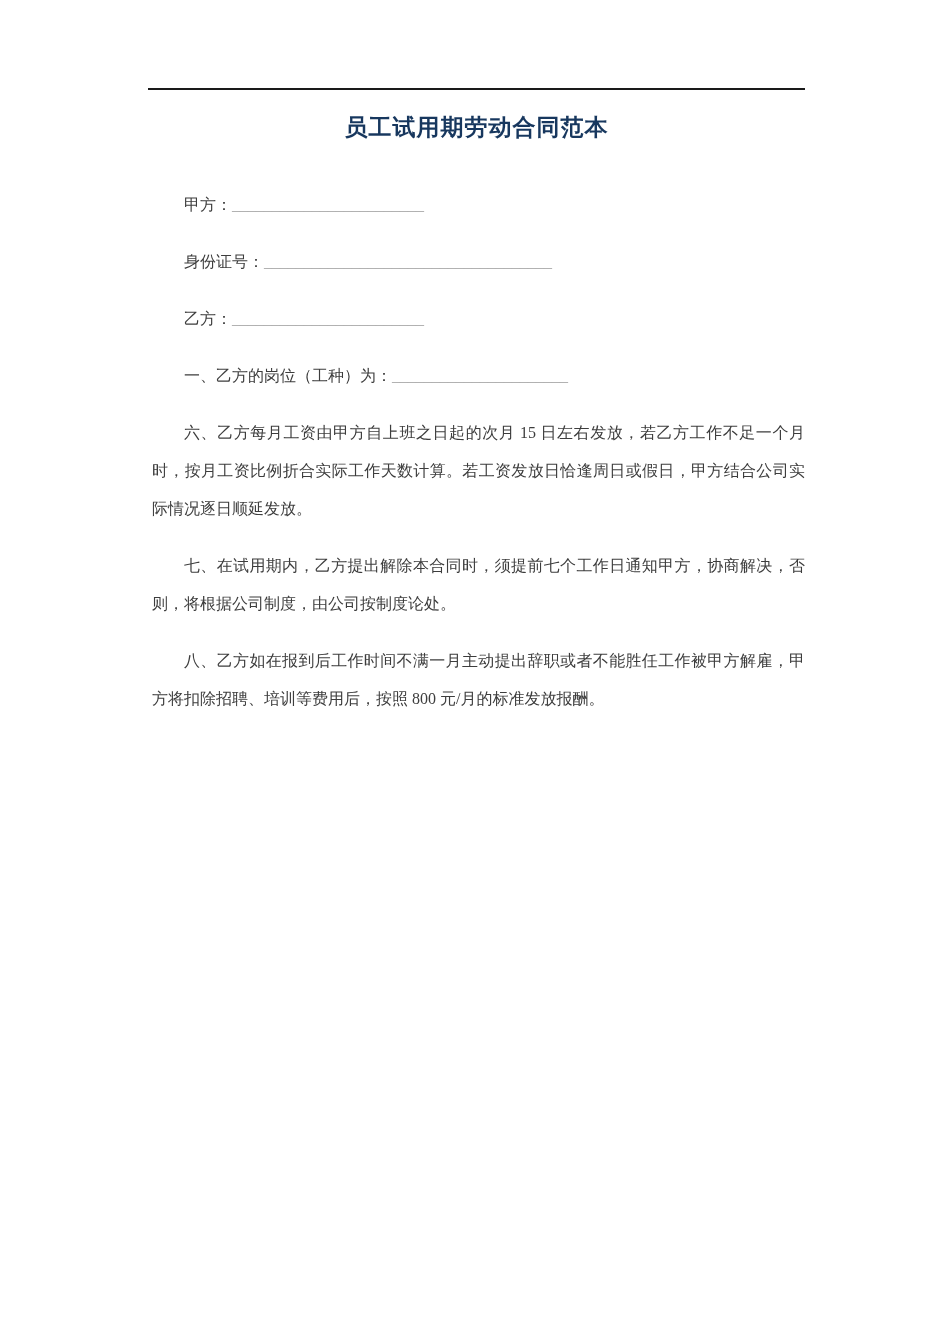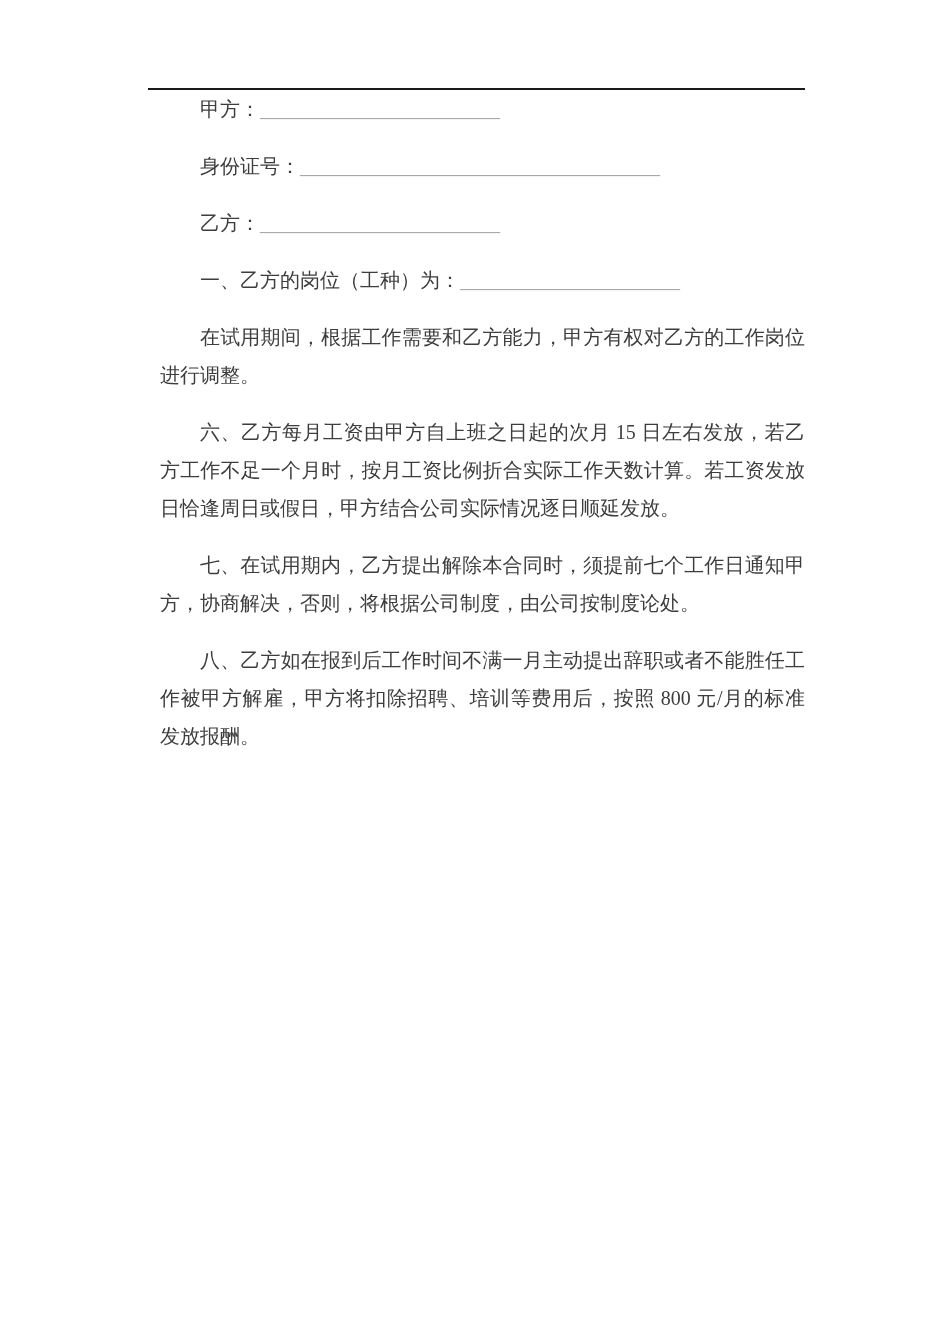"员工试用期劳动合同范本" h1.title { html: none -> <h1>员工试用期劳动合同范本</h1> }
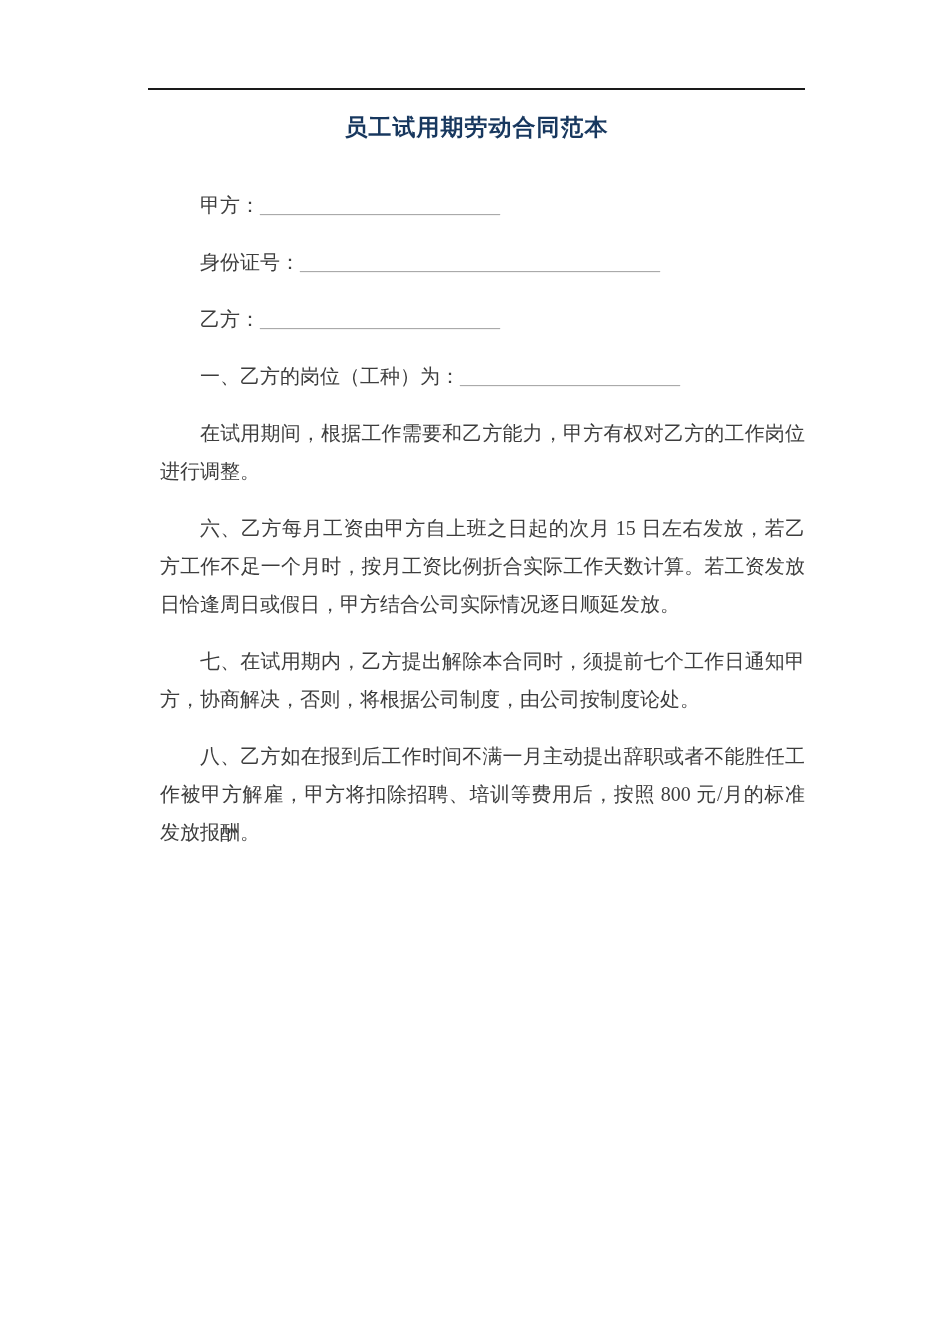"甲方：________________________" .fieldline, .para { font-size: 20px -> 16px; margin: 0 0 19px 12px -> 0 0 19px 4px }
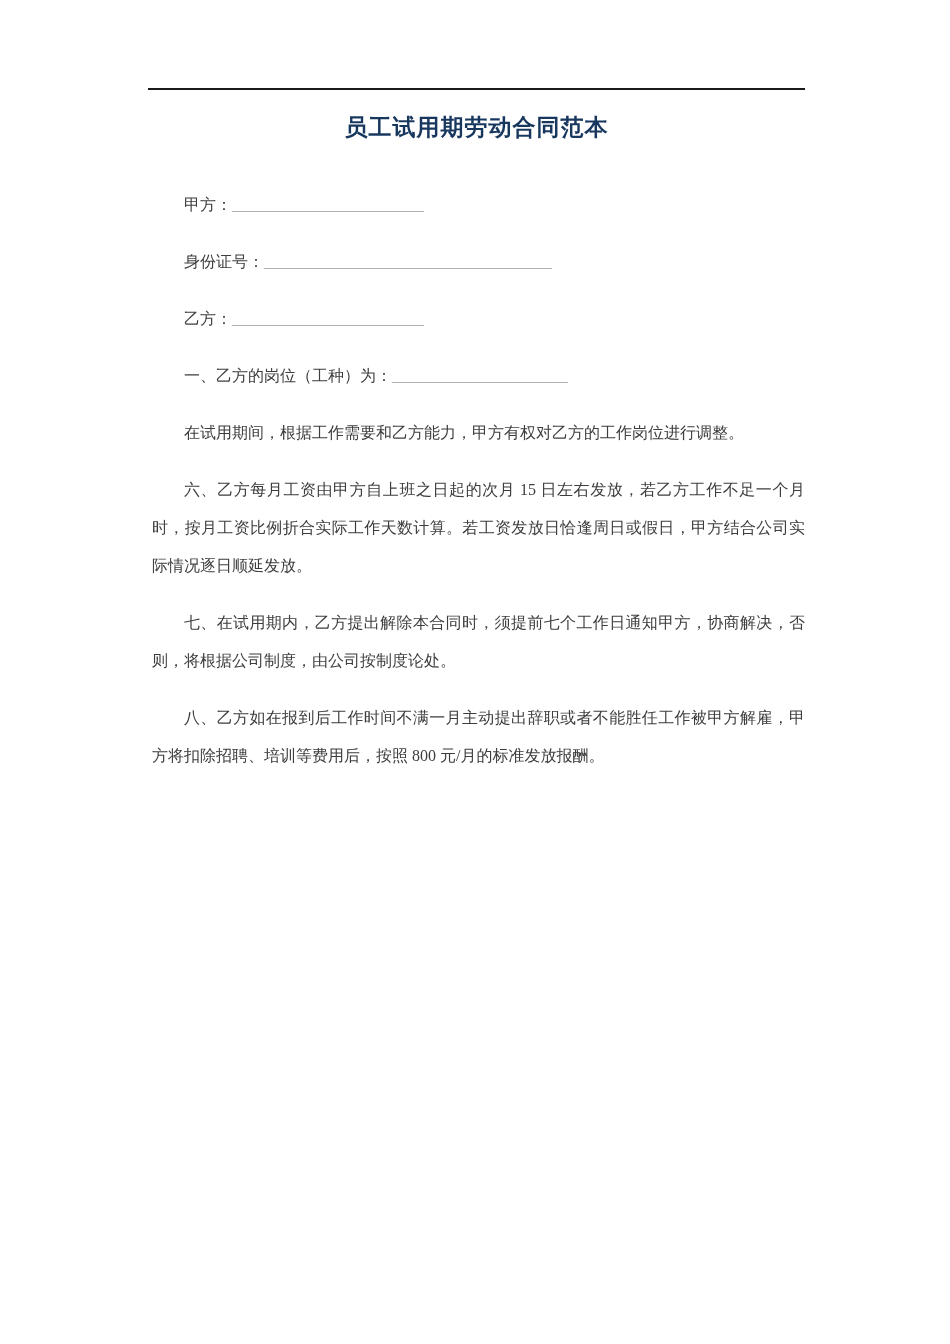"在试用期间，根据工作需要和乙方能力，甲方有权对乙方的工作岗位进行调整。" p.para { html: <p>在试用期间，根据工作需要和乙方能力，甲方有权对乙方的工作岗位进行调整。</p> -> none }
